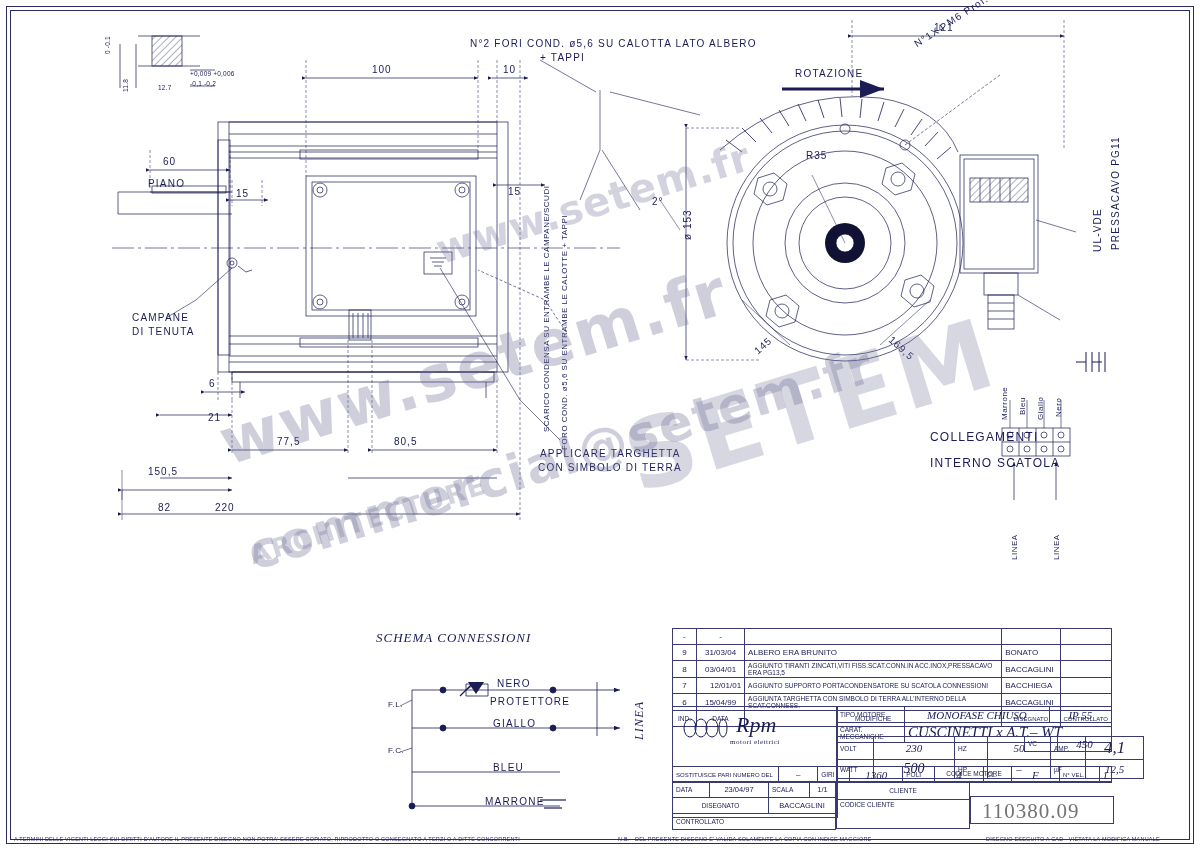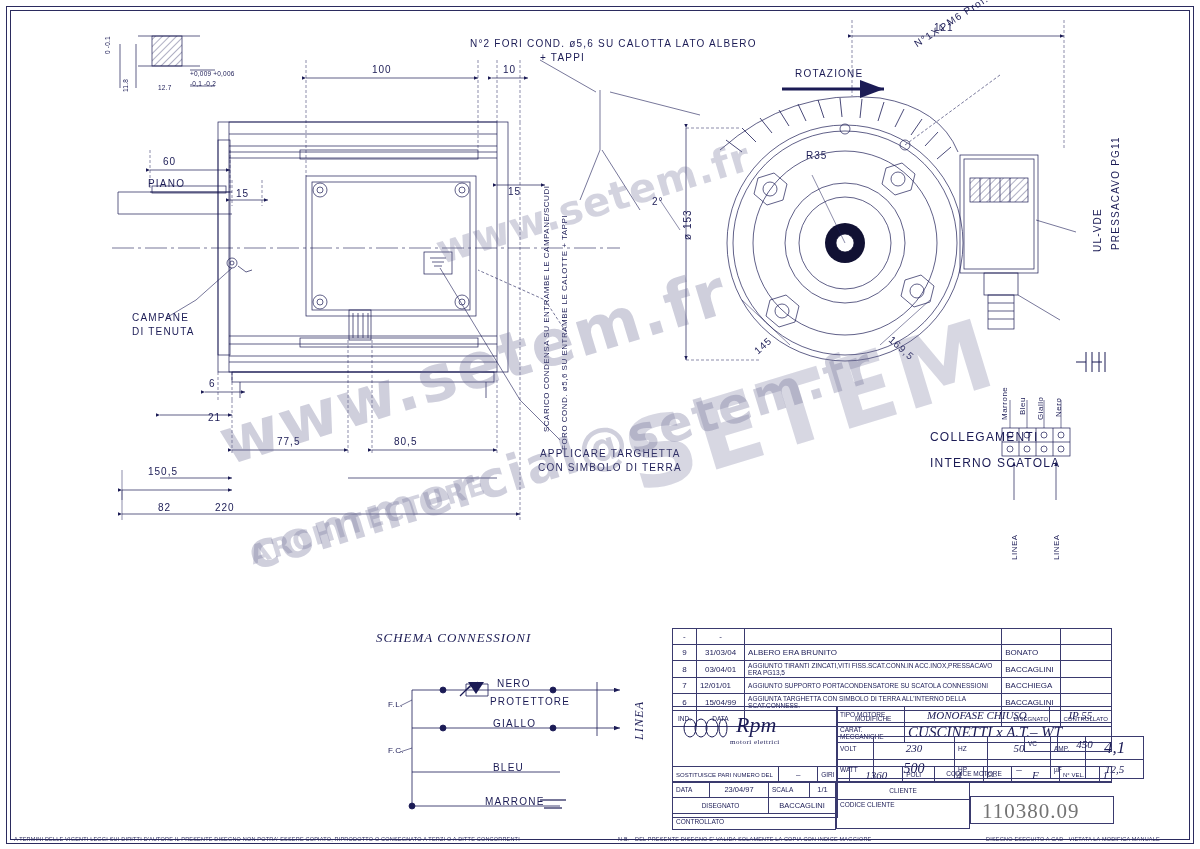"12/01/01" td { text-align: left -> right }
